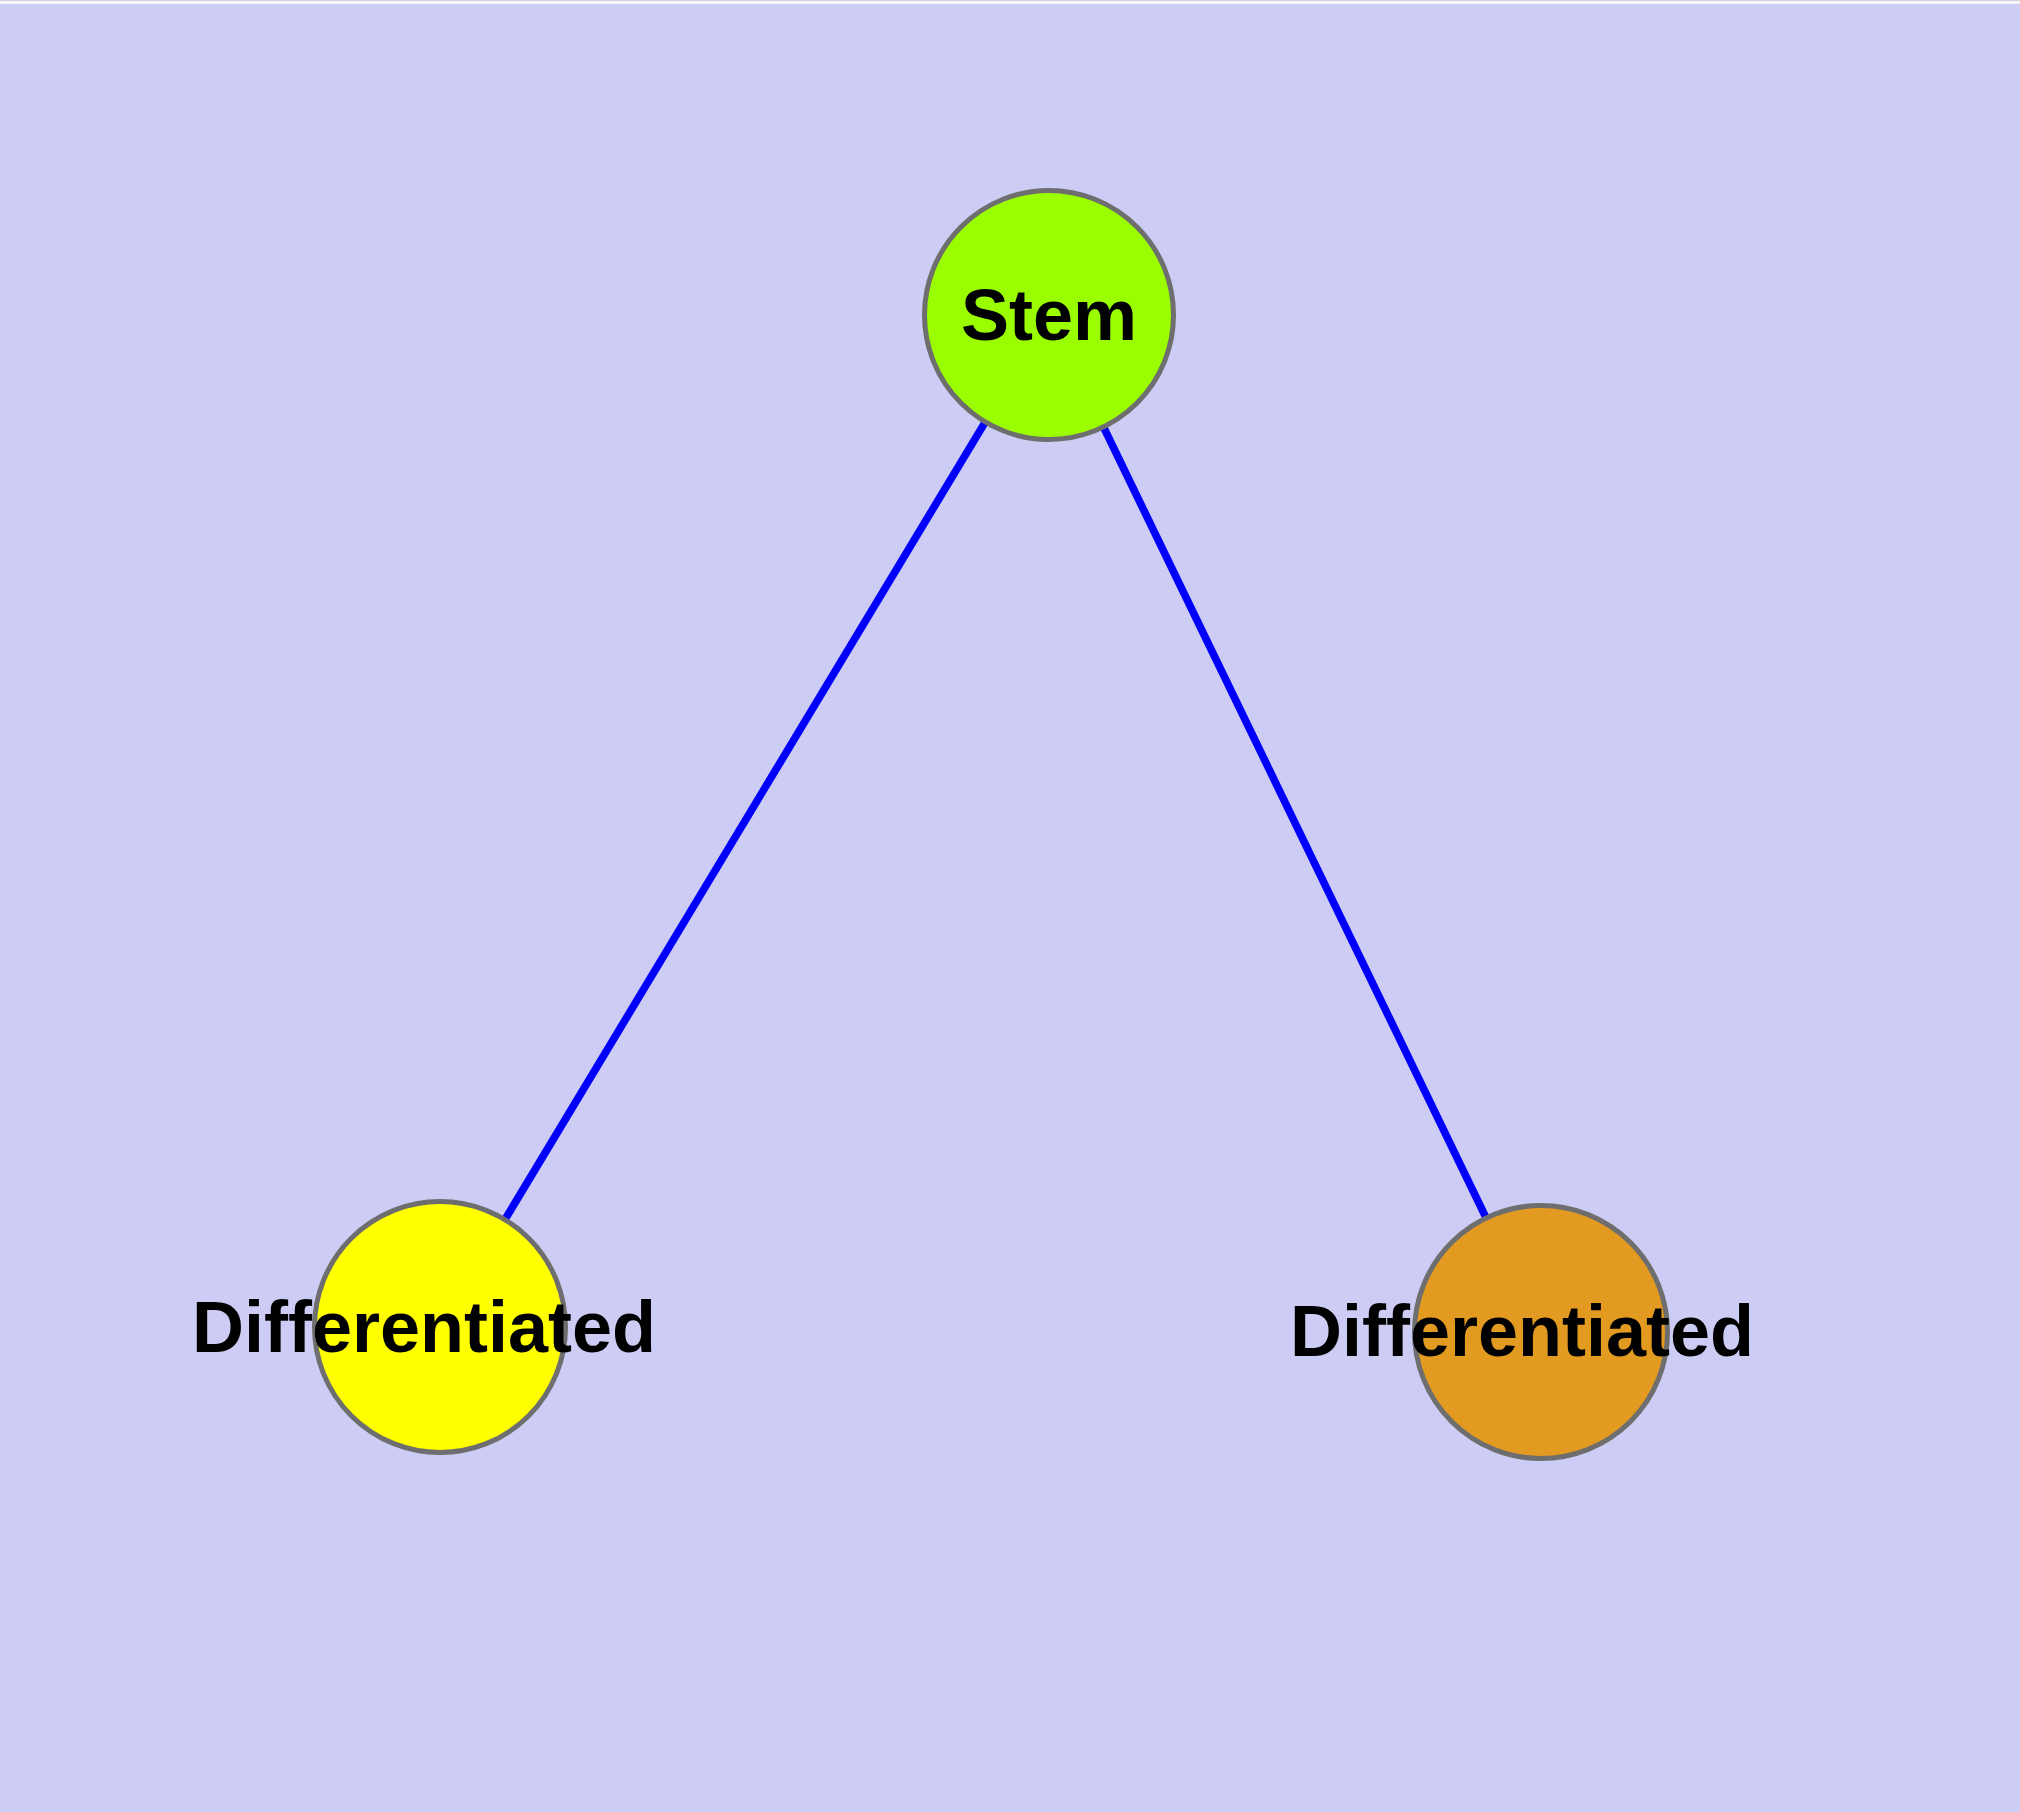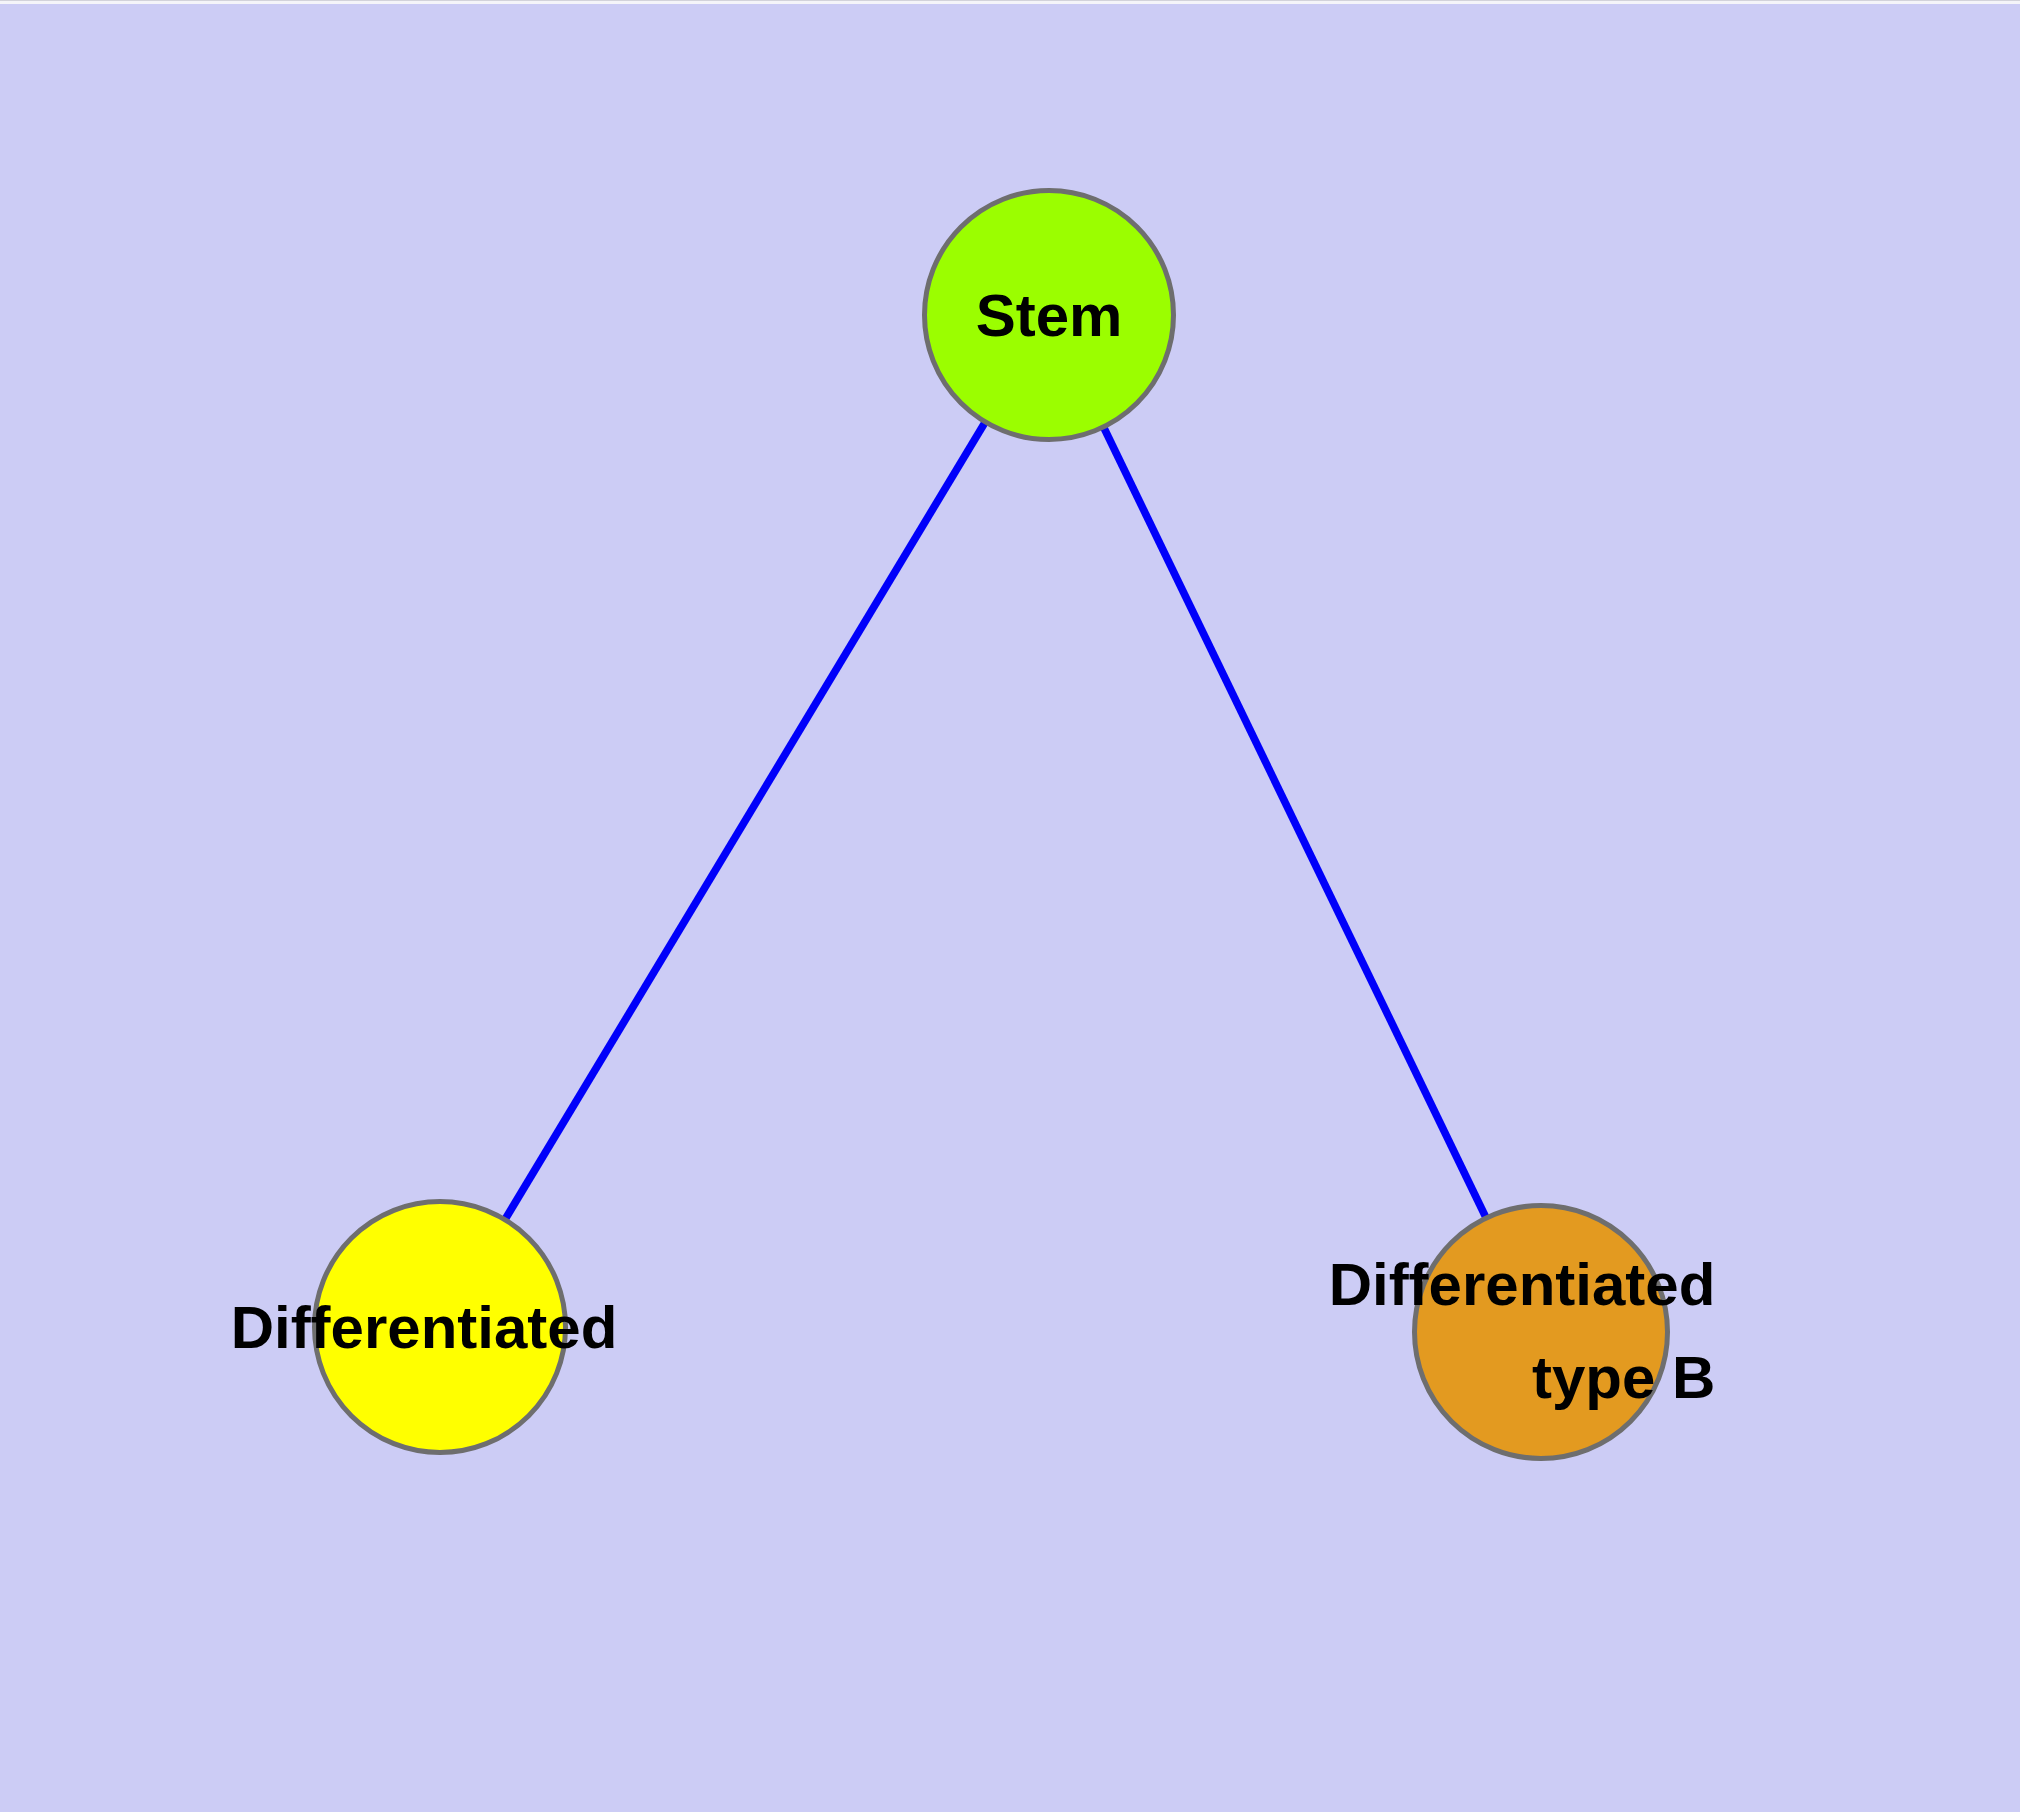"Stem" .node-label { font-size: 60px -> 72px; text-align: right -> left }
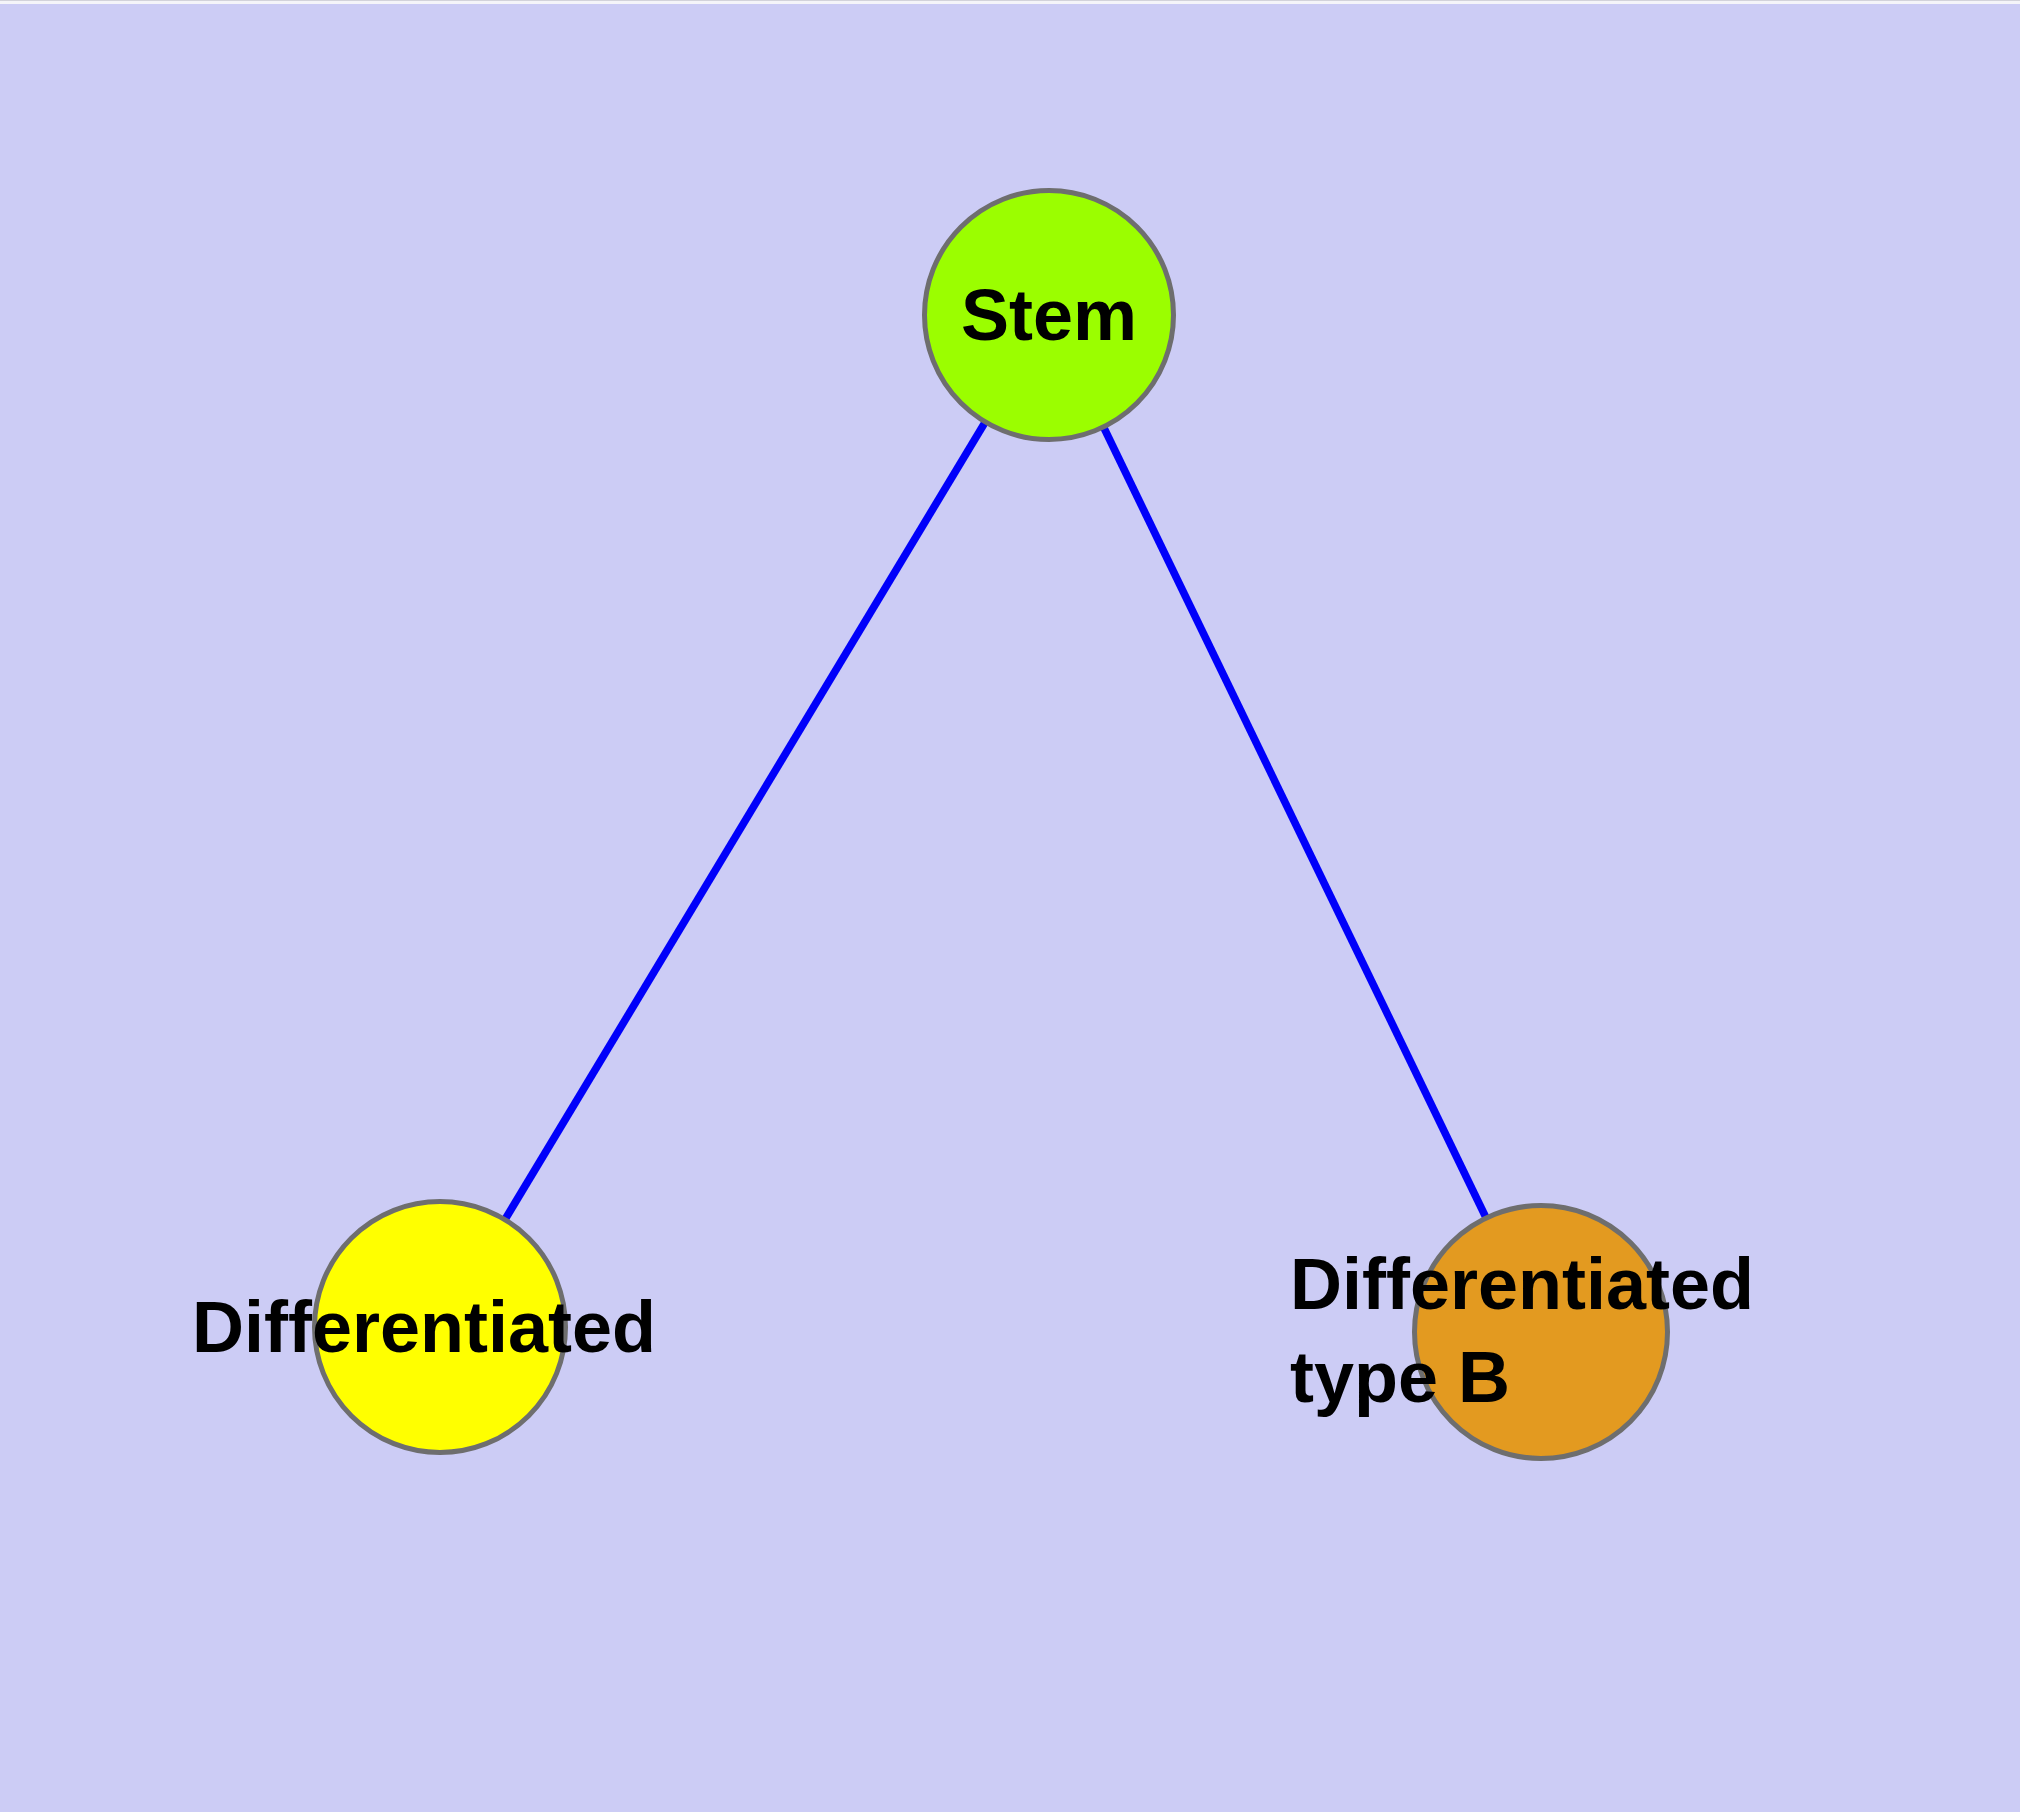"type B" span { html: <span>type B</span> -> none }
